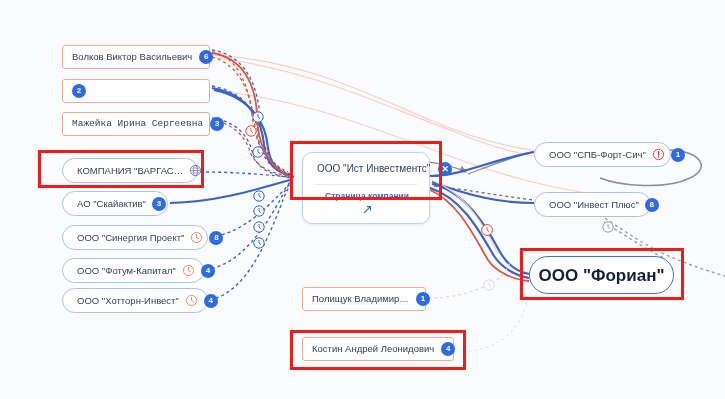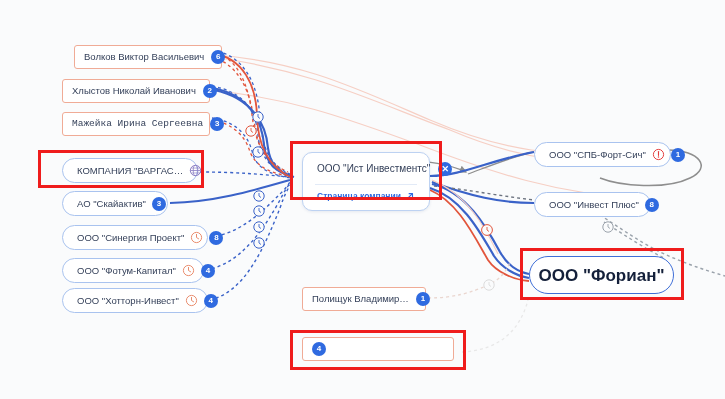"Волков Виктор Васильевич" div.node { margin-left: 12px -> none }
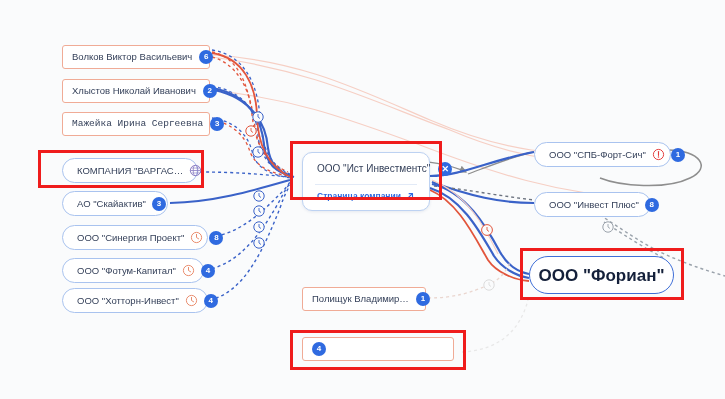"Хлыстов Николай Иванович" span.nlabel { html: <span>Хлыстов Николай Иванович</span> -> none }
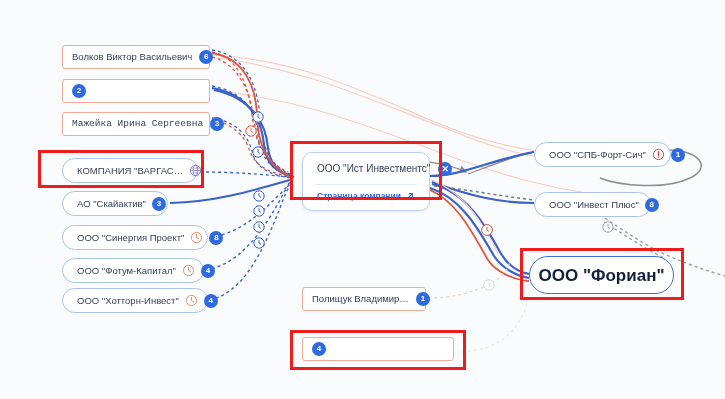"Страница компании" .card-bot { flex-direction: none -> column }
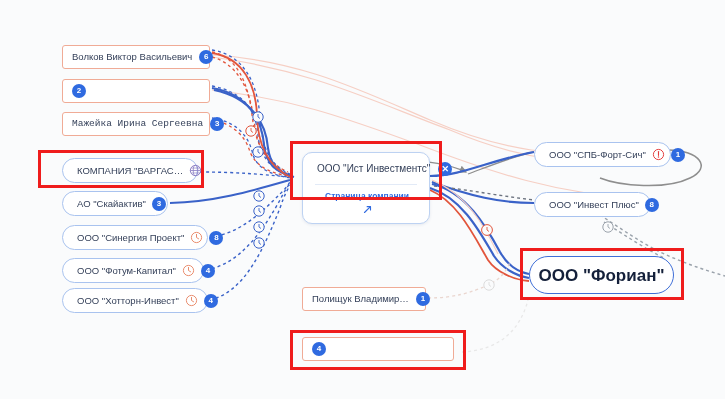"Костин Андрей Леонидович" span.nlabel { html: none -> <span>Костин Андрей Леонидович</span> }
